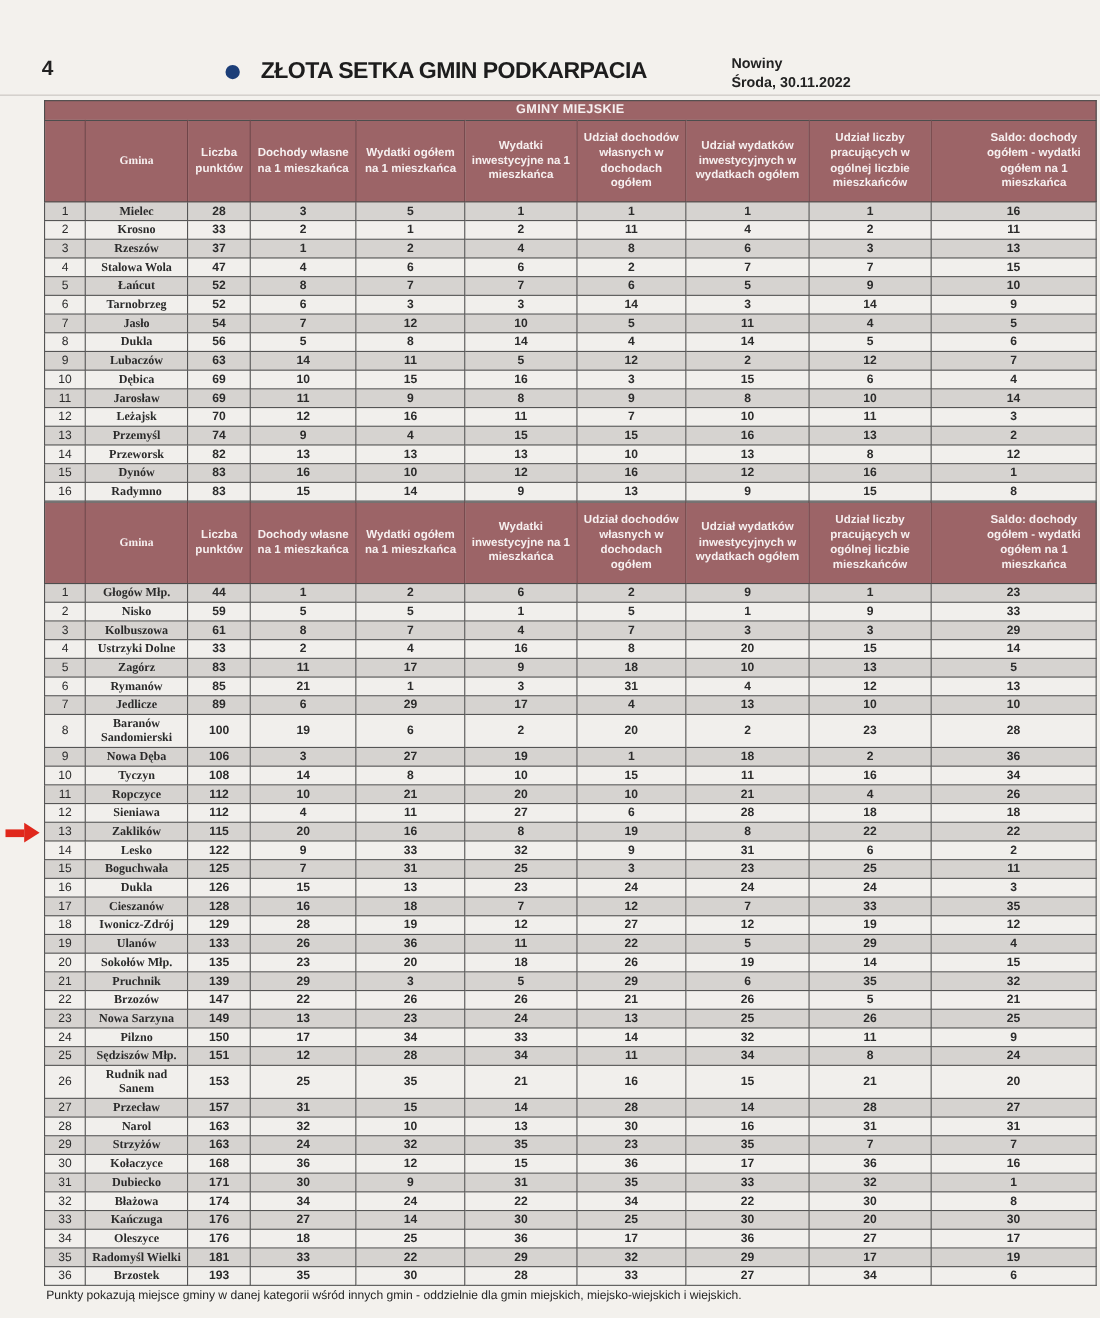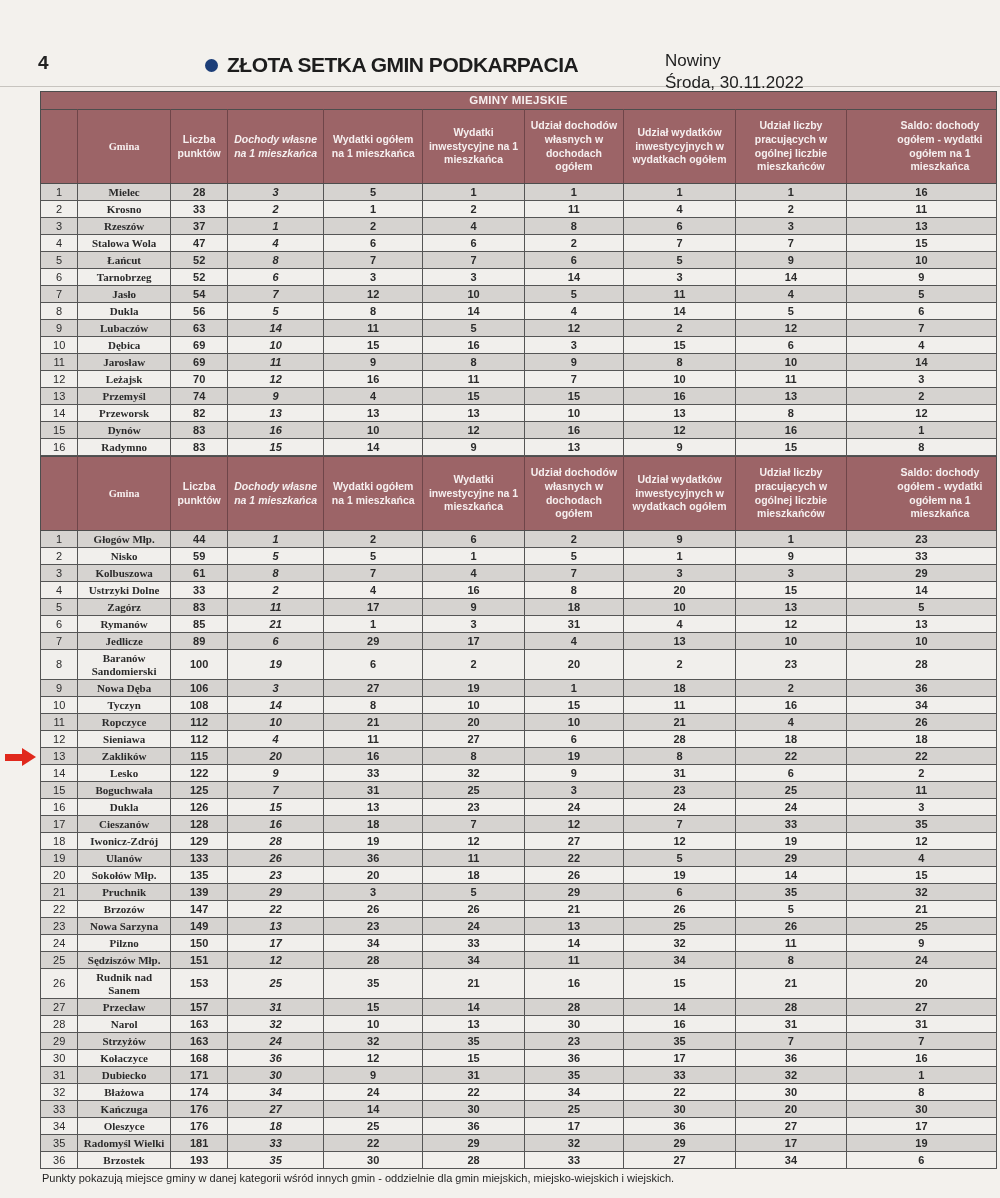"ZŁOTA SETKA GMIN PODKARPACIA" .masthead { gap: 9px -> 19px }
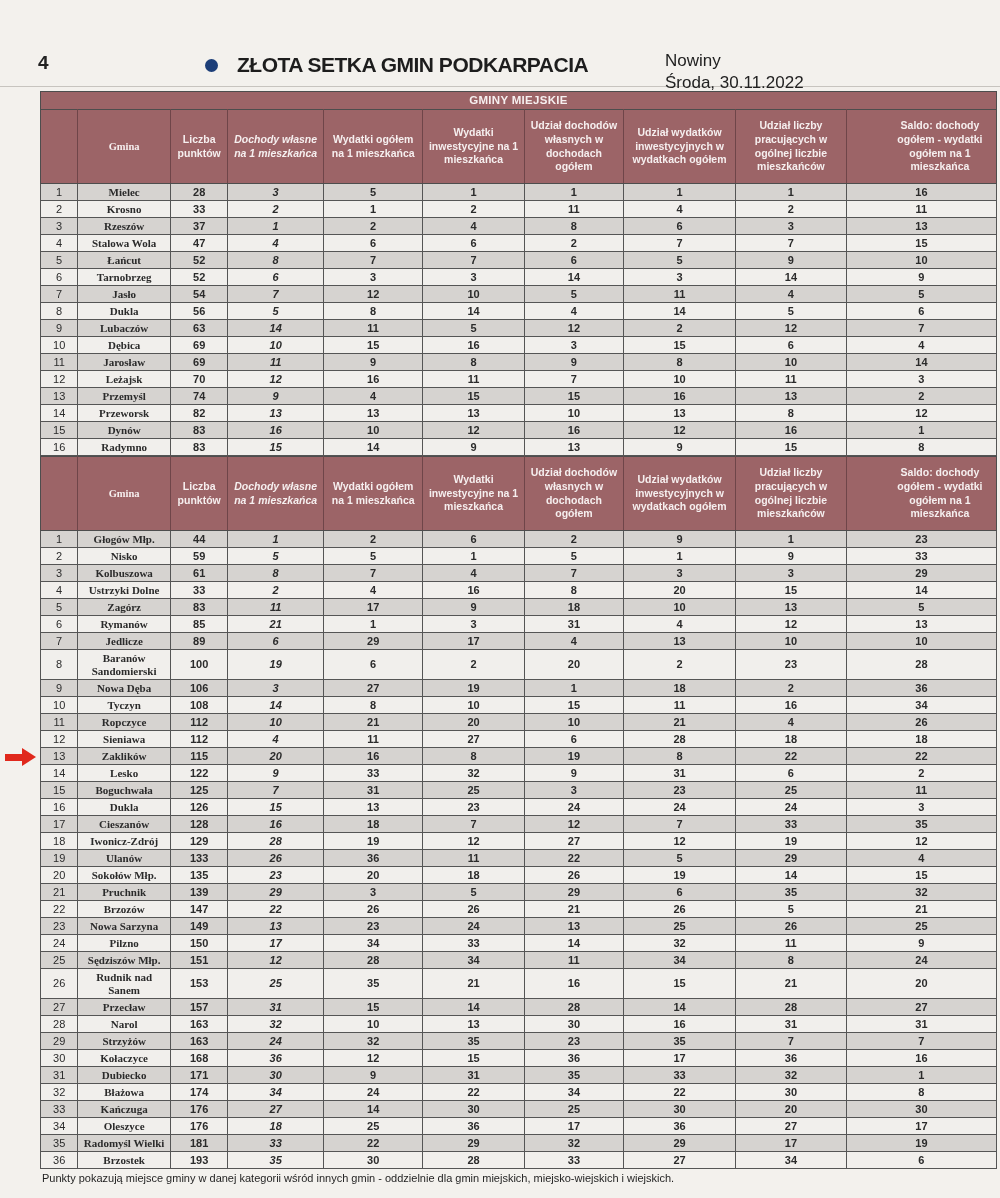"Nowiny" .pubinfo { font-size: 17px -> 13px; font-weight: none -> bold }
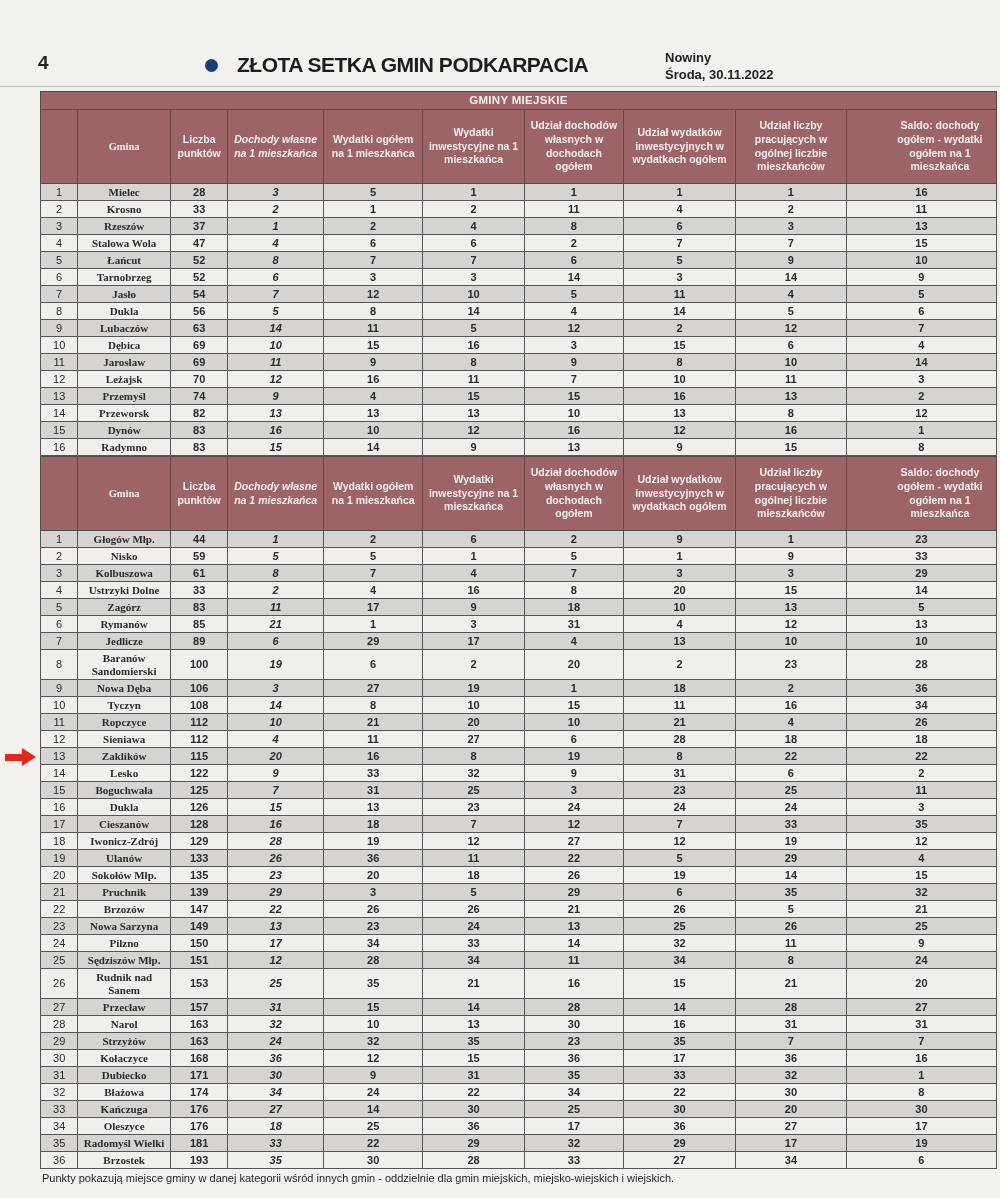"Dochody własne na 1 mieszkańca" .col3 { font-style: italic -> none }
